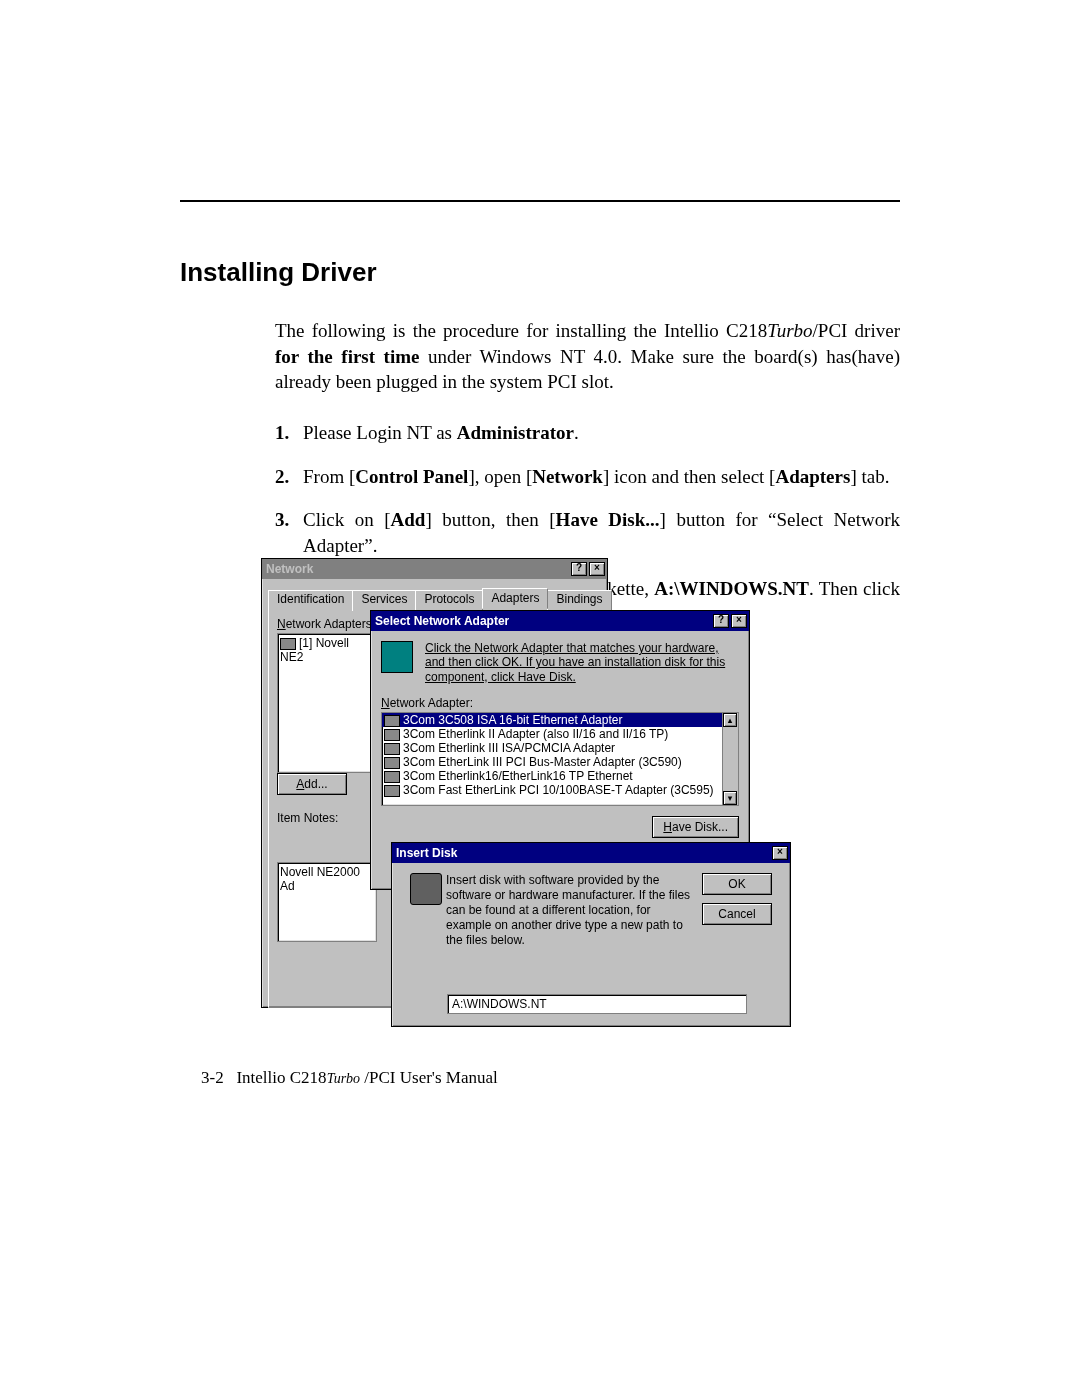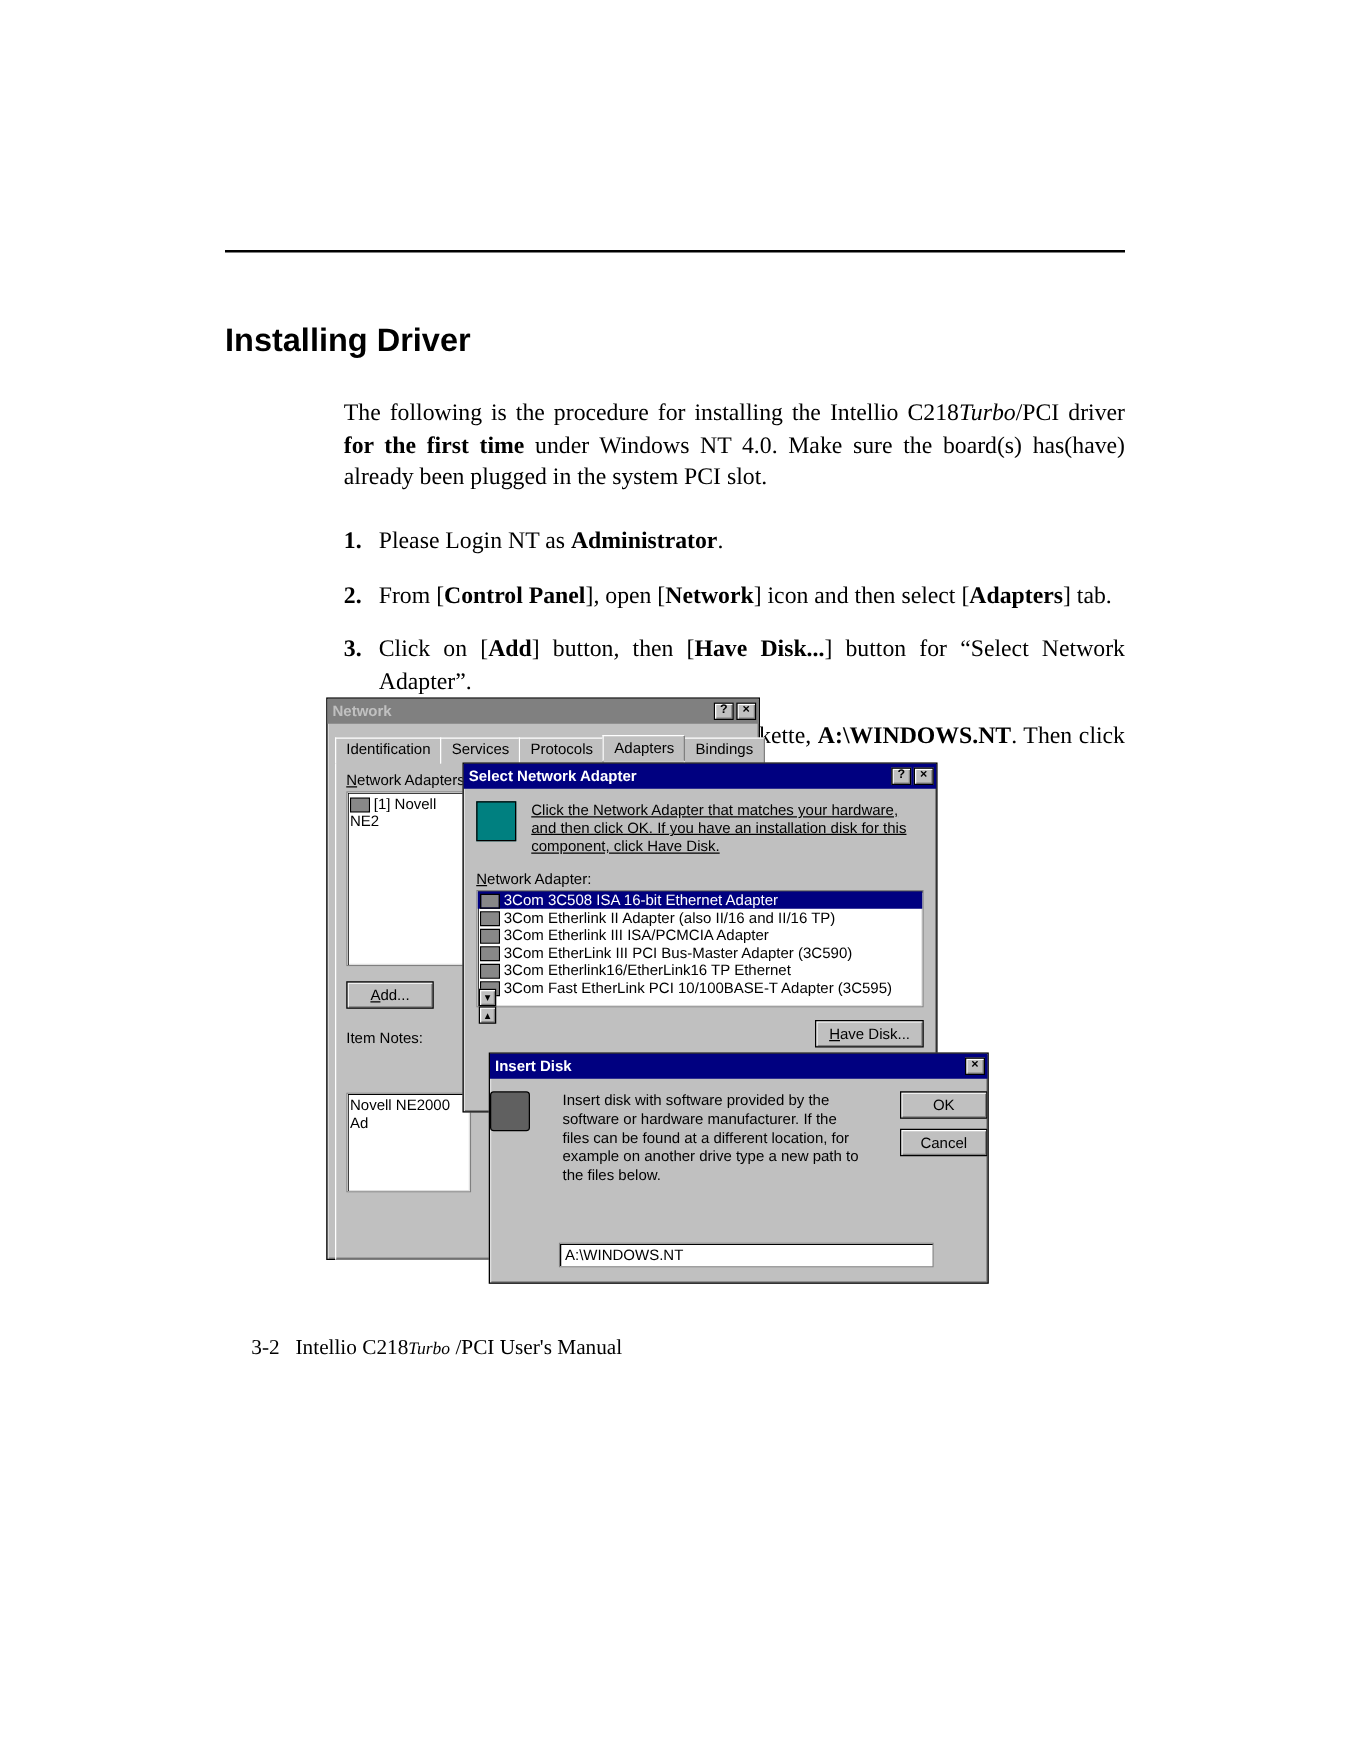"3Com 3C508 ISA 16-bit Ethernet" .adapter-list { flex-direction: column -> none }
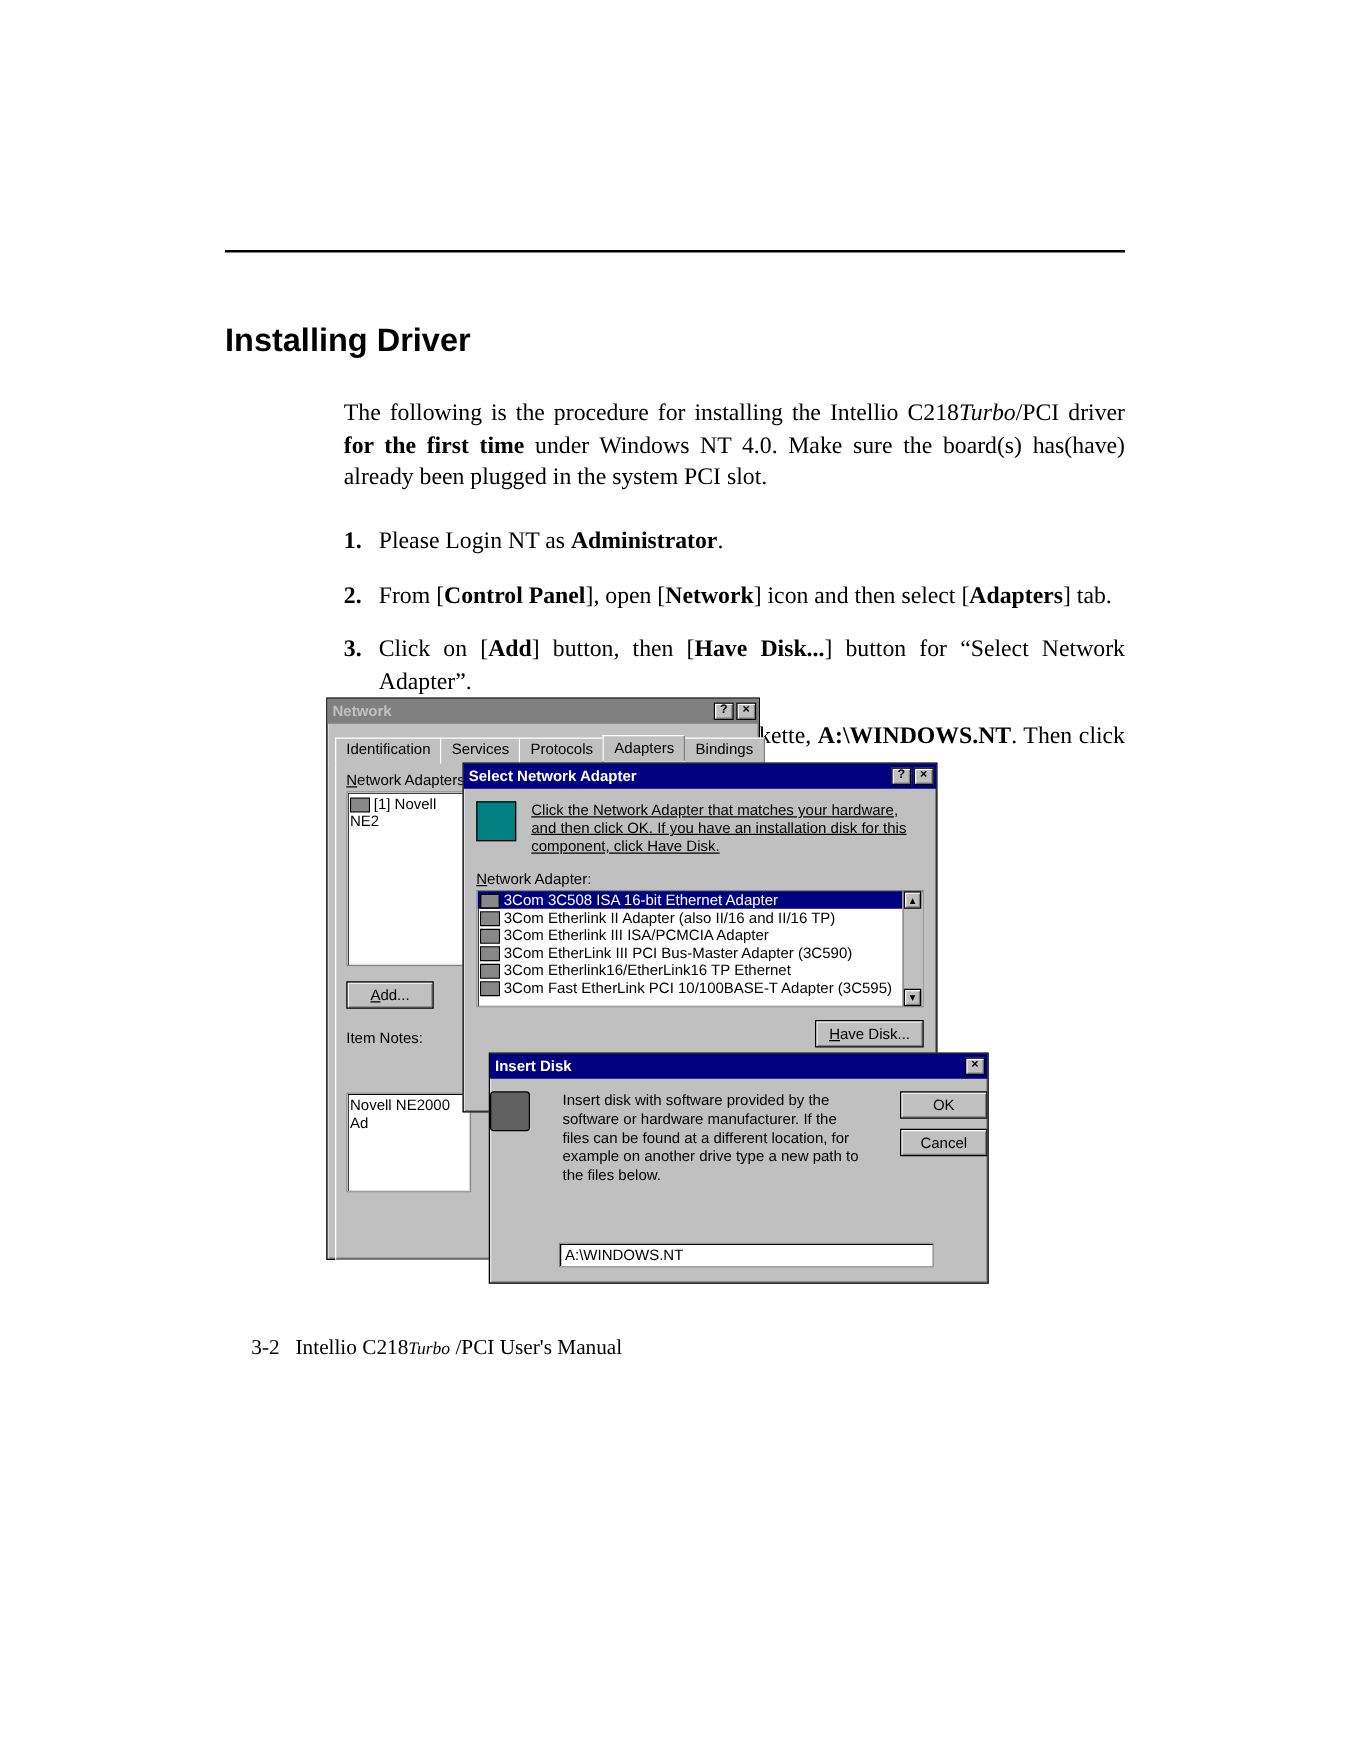"Add..." .add-btn { margin-top: 12px -> 0 }
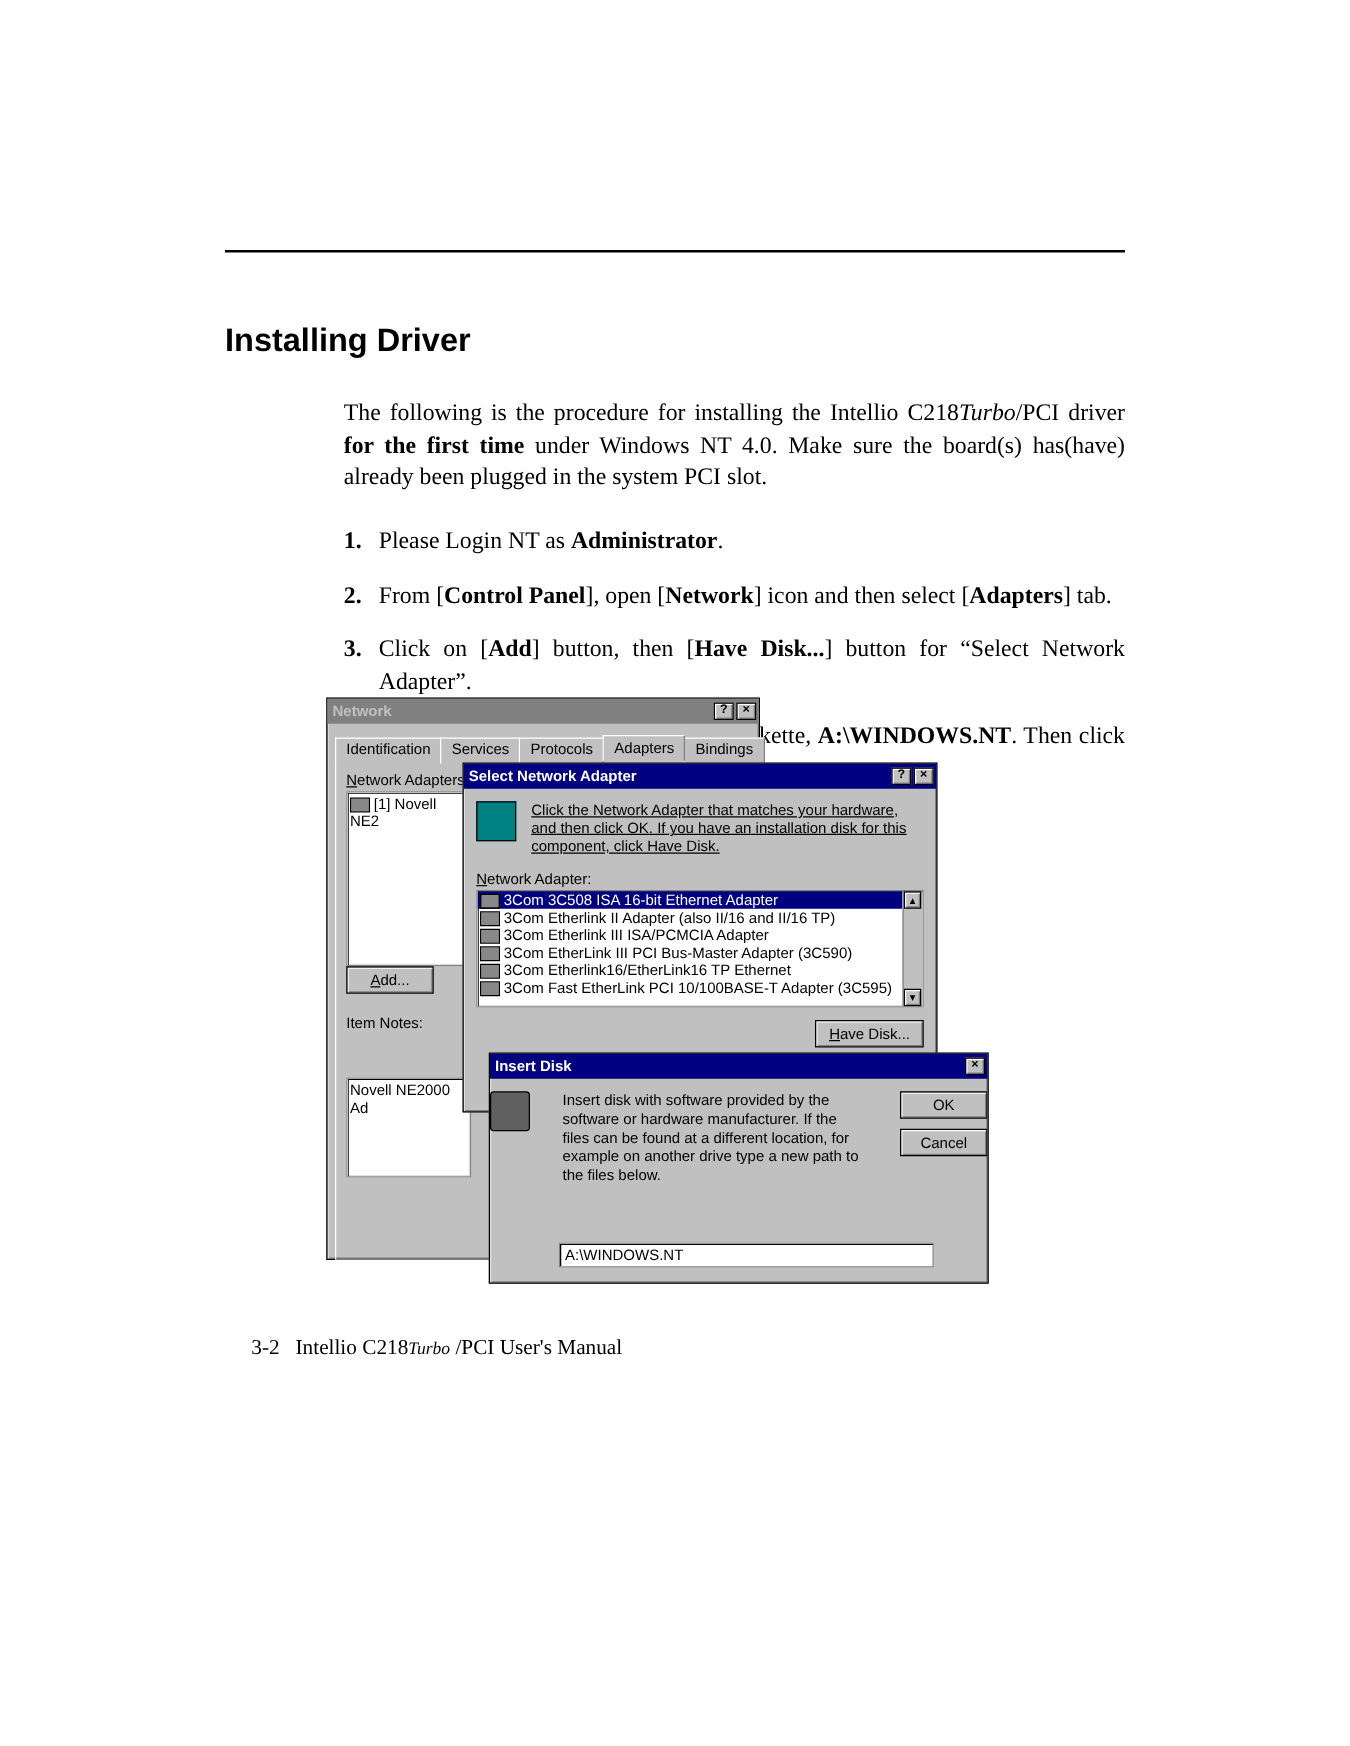"Insert disk with software provided" .ins-body { gap: 26px -> 4px; padding: 10px 0 -> 10px 18px }
